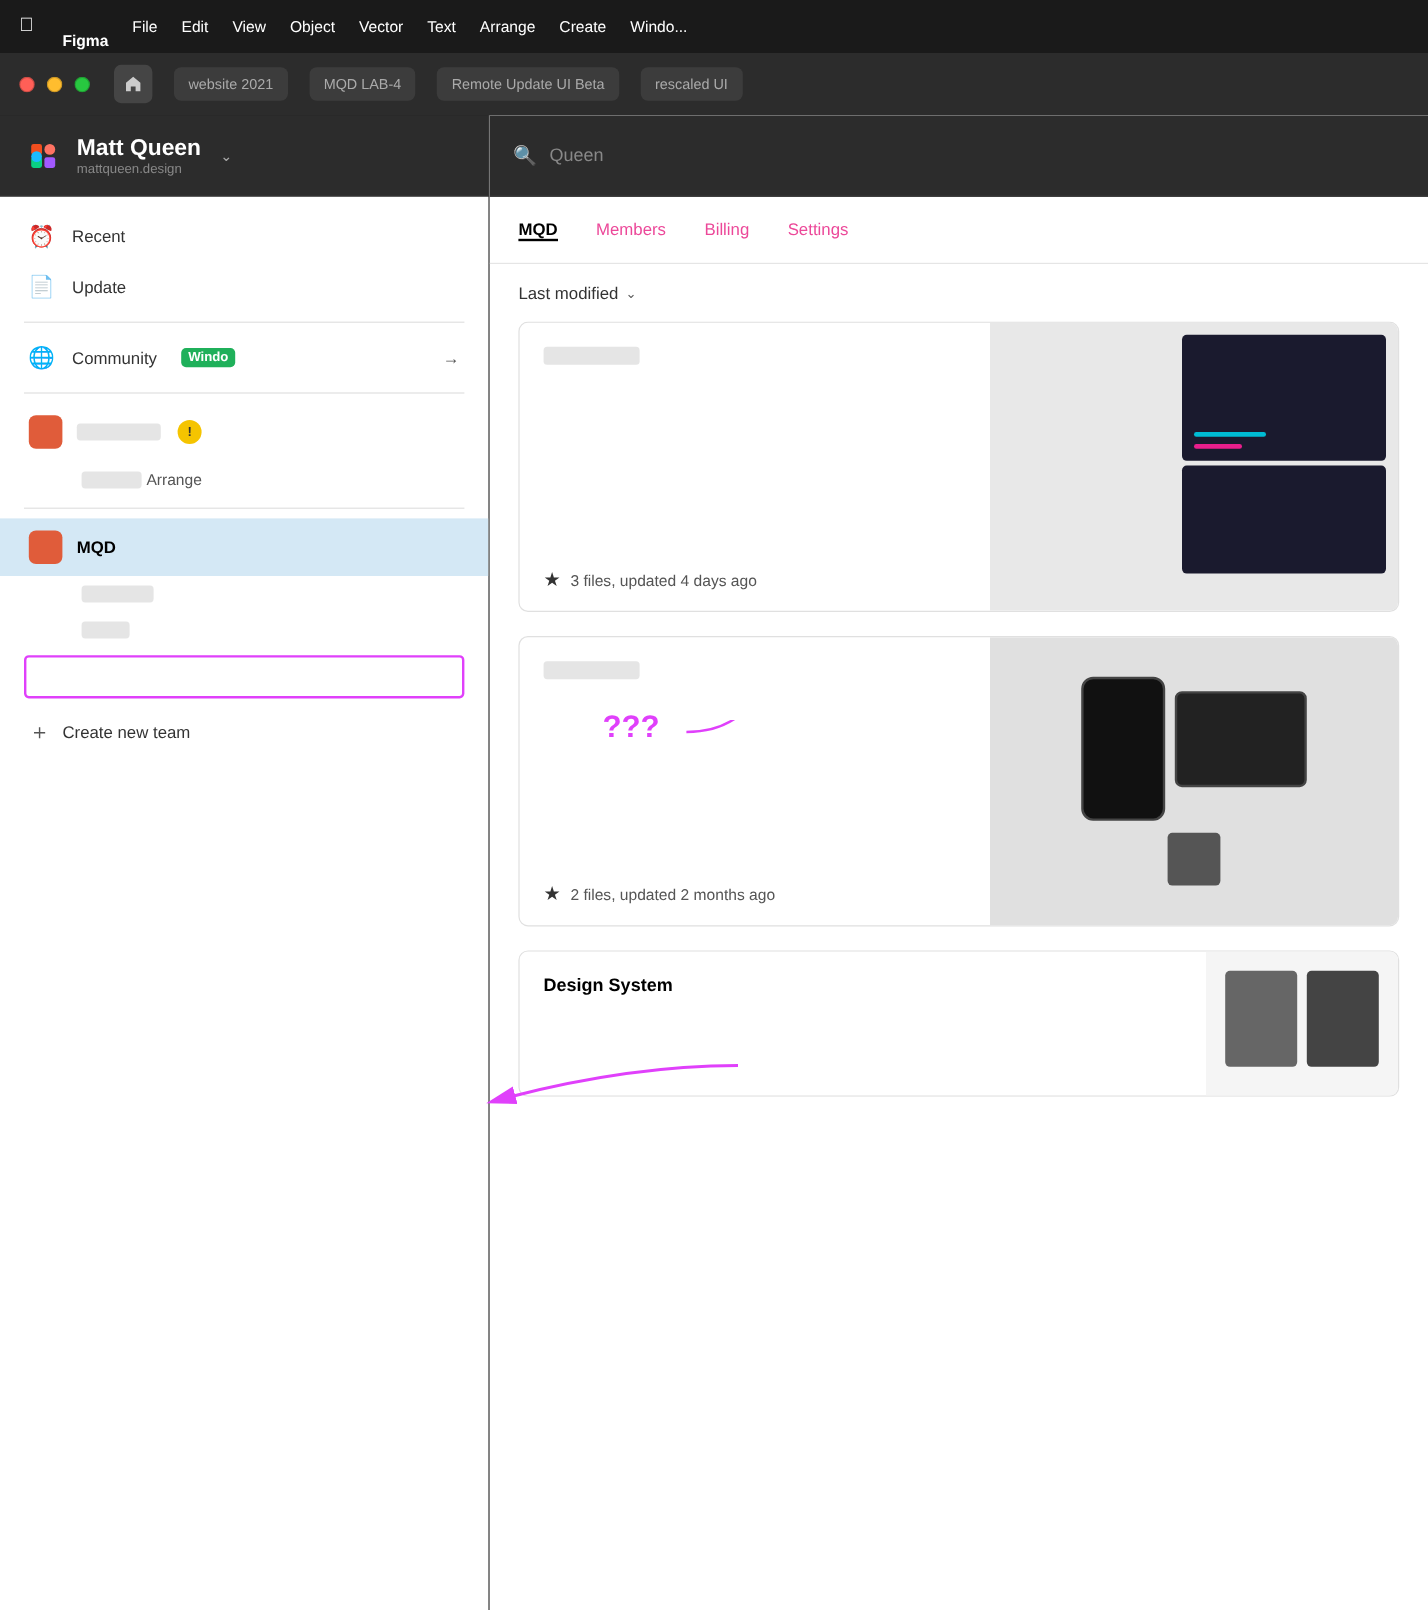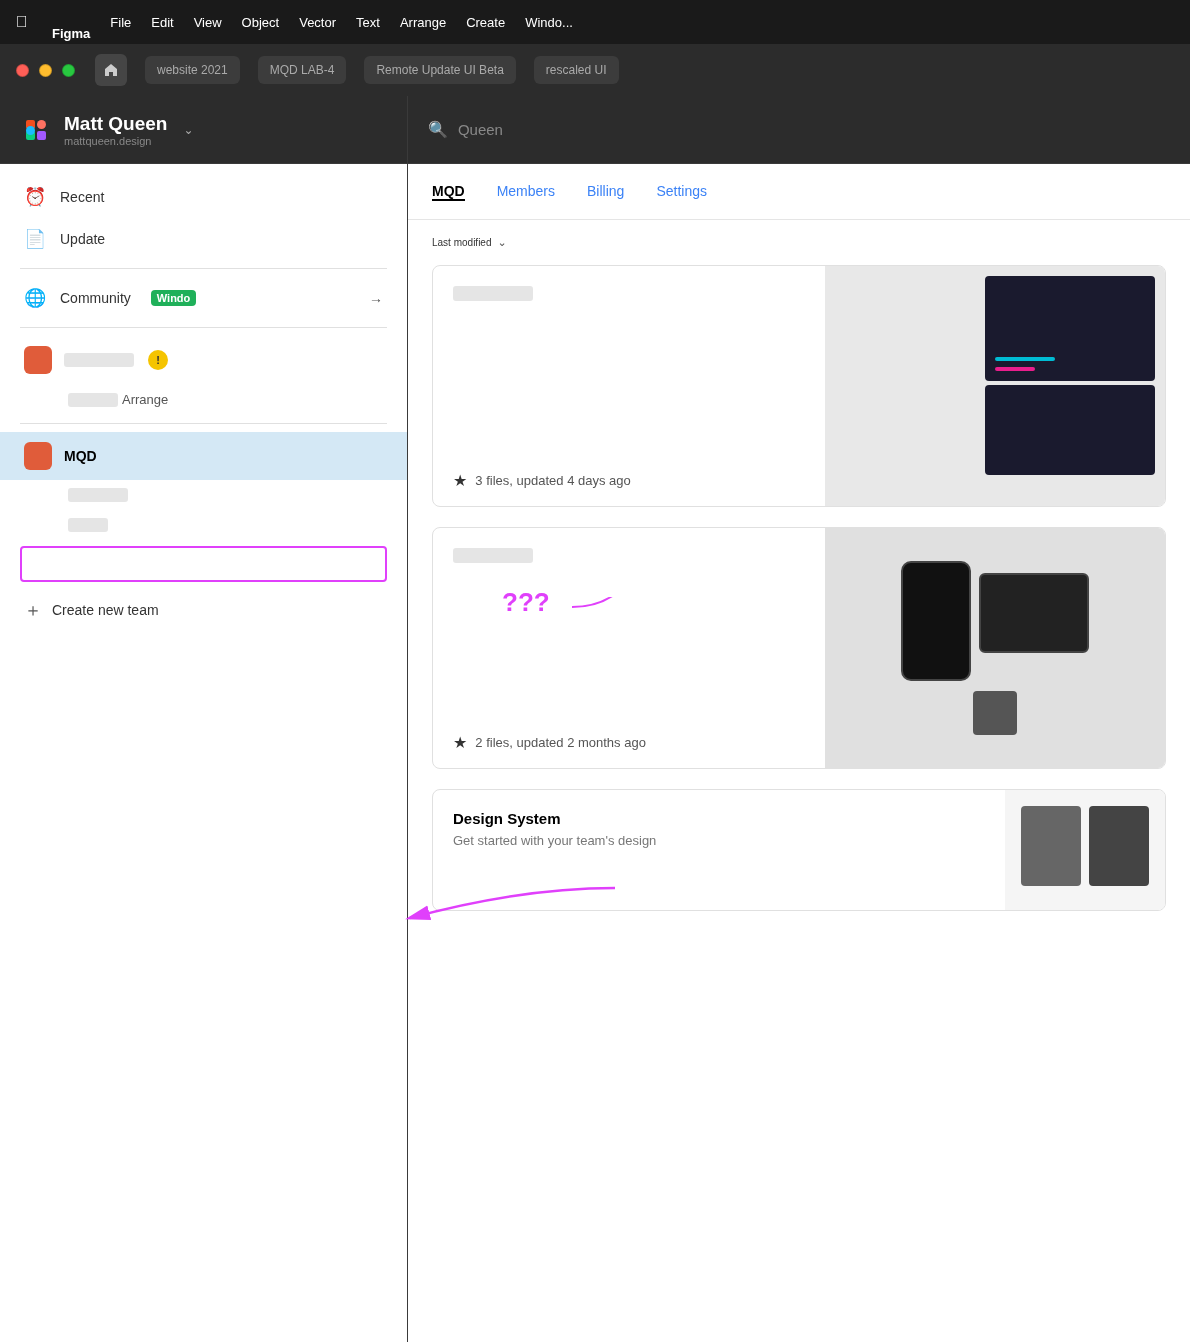"Members" .tab { color: #3b82f6 -> #ec4899 }
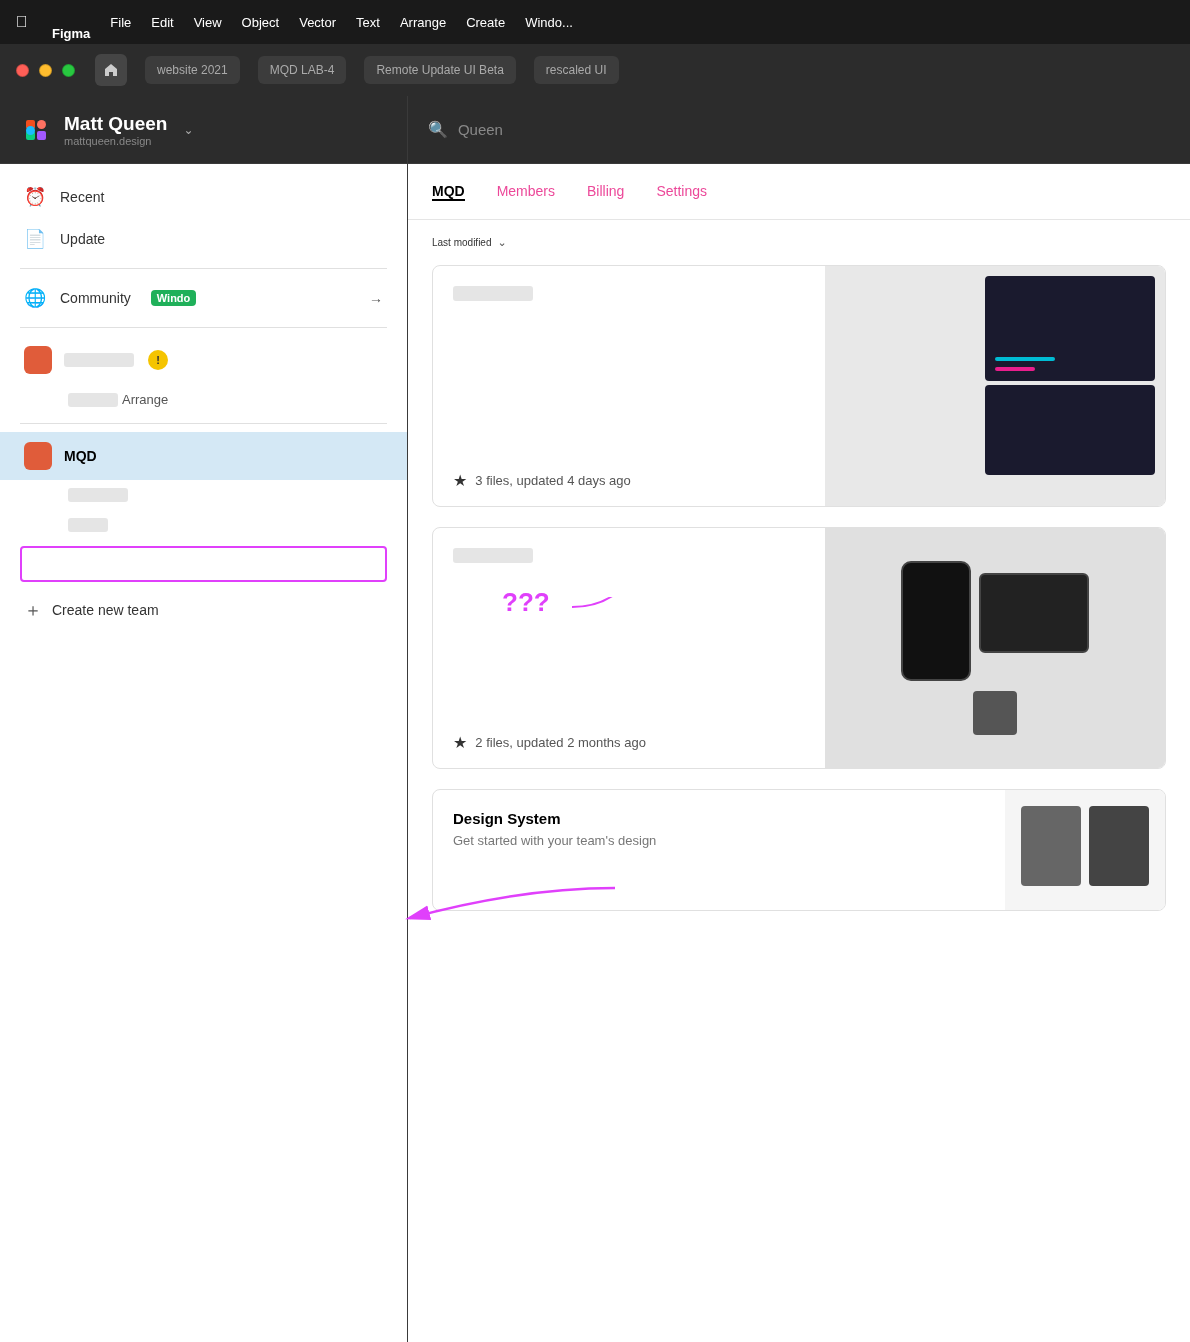"Last modified" .sort-label { font-size: 10px -> 14px }
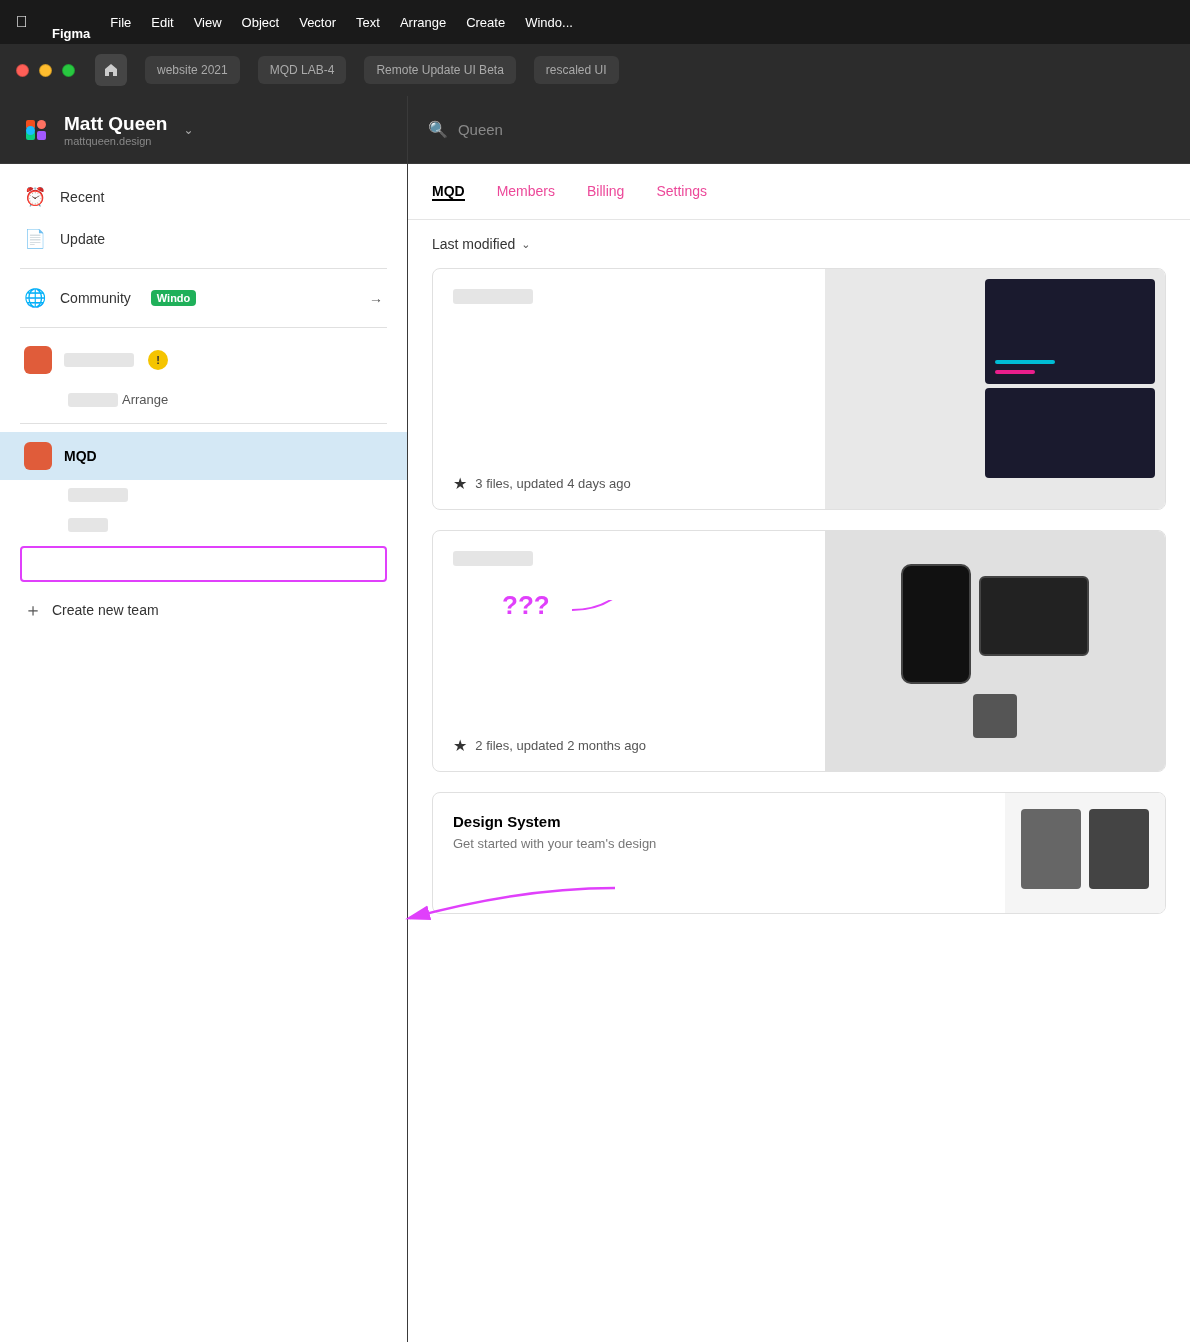"Get started with your team's" div.design-system-sub { html: <div>Get started with your team's design</div> -> none }
